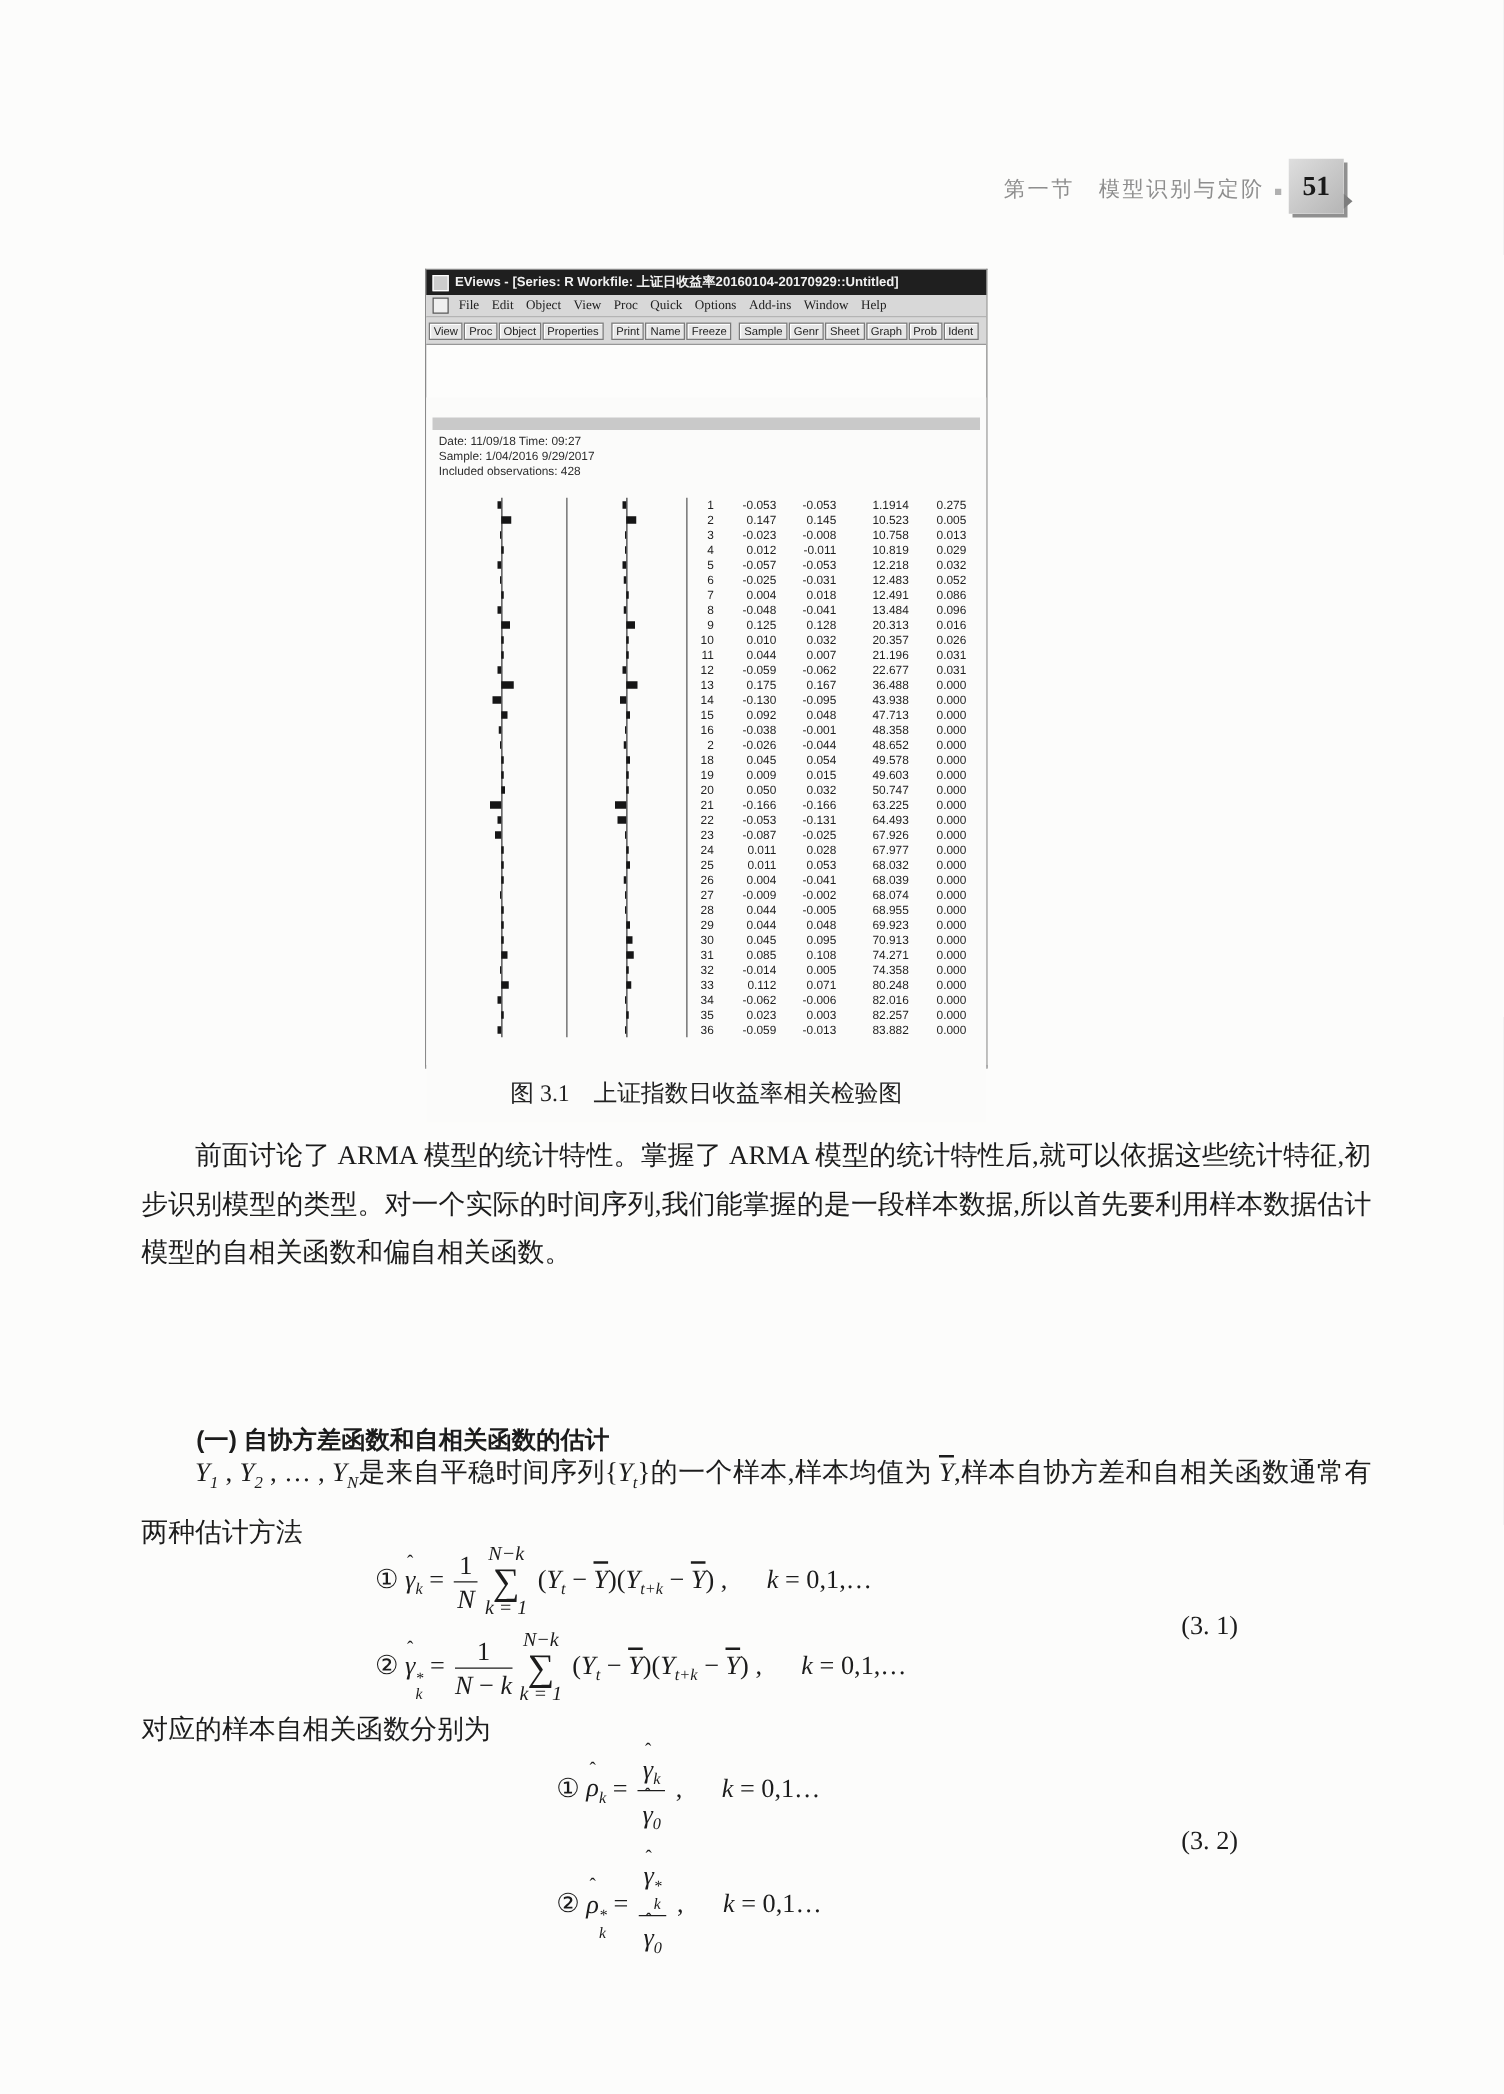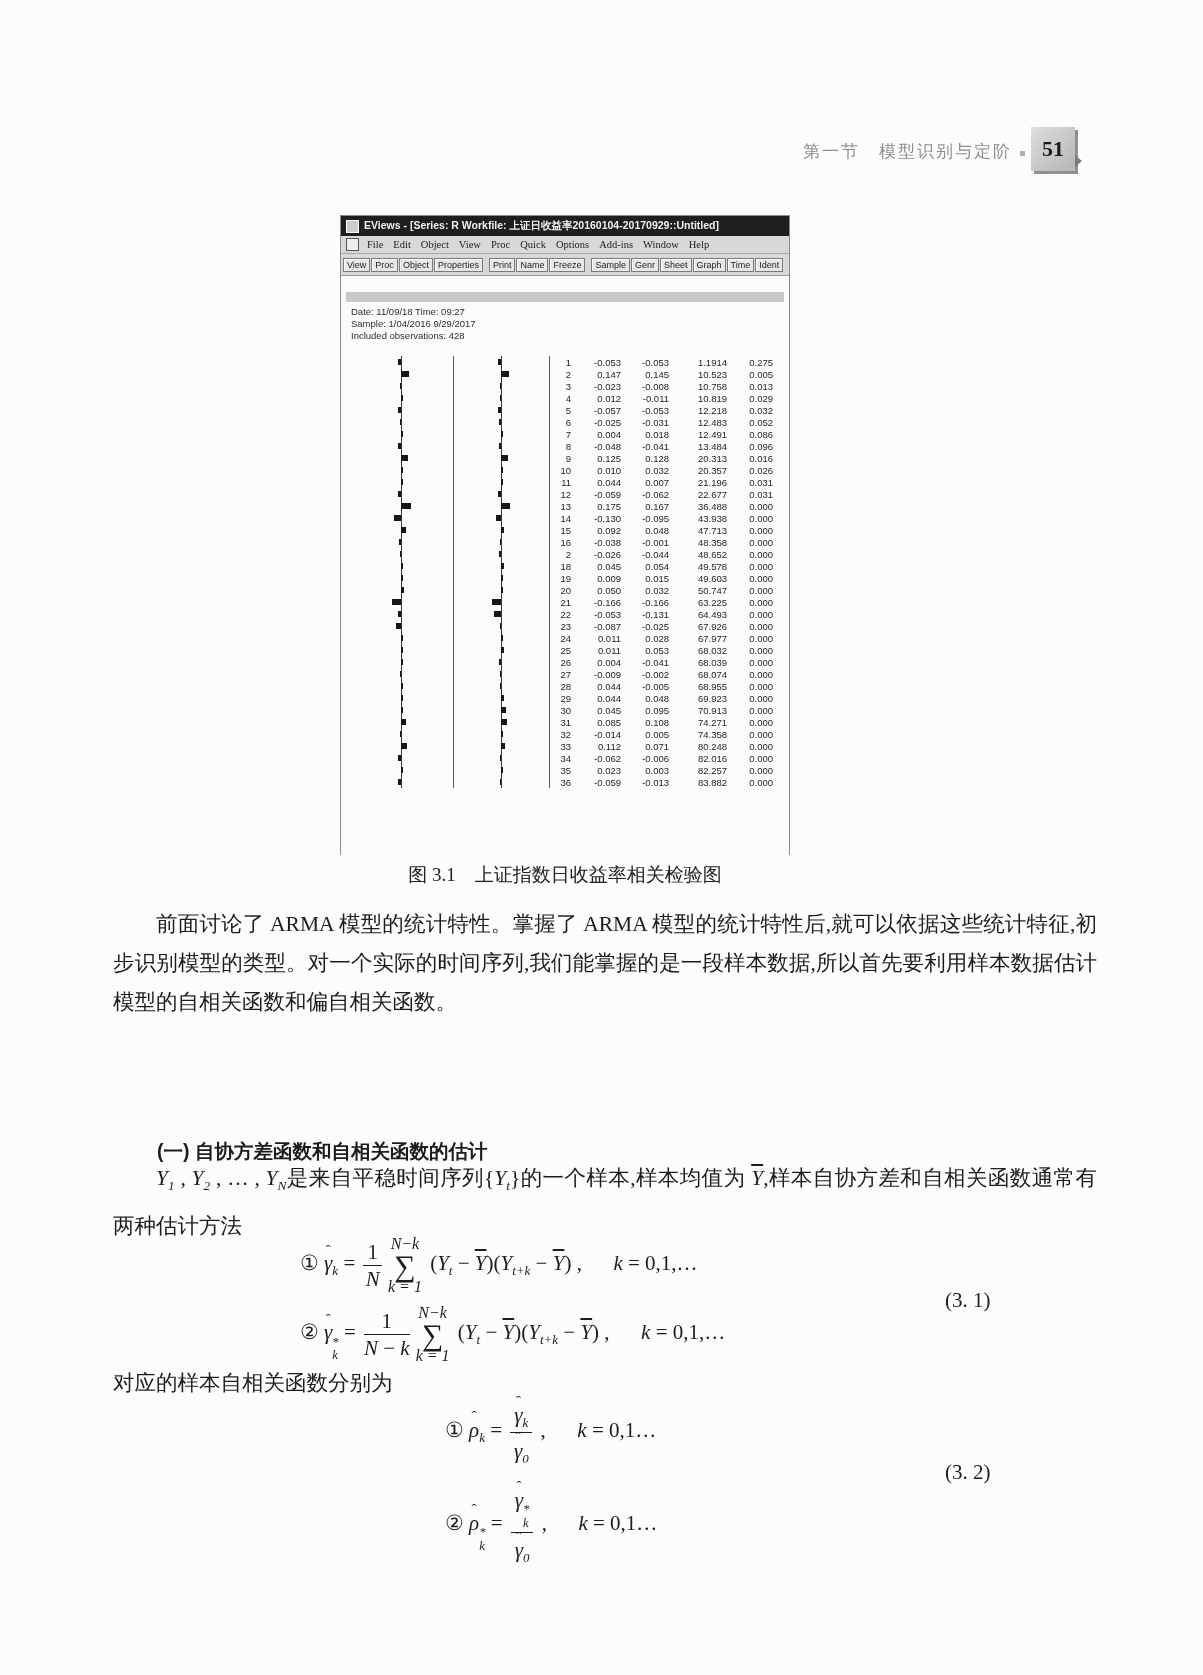"Time" span.tbtn { text: Time -> Prob }
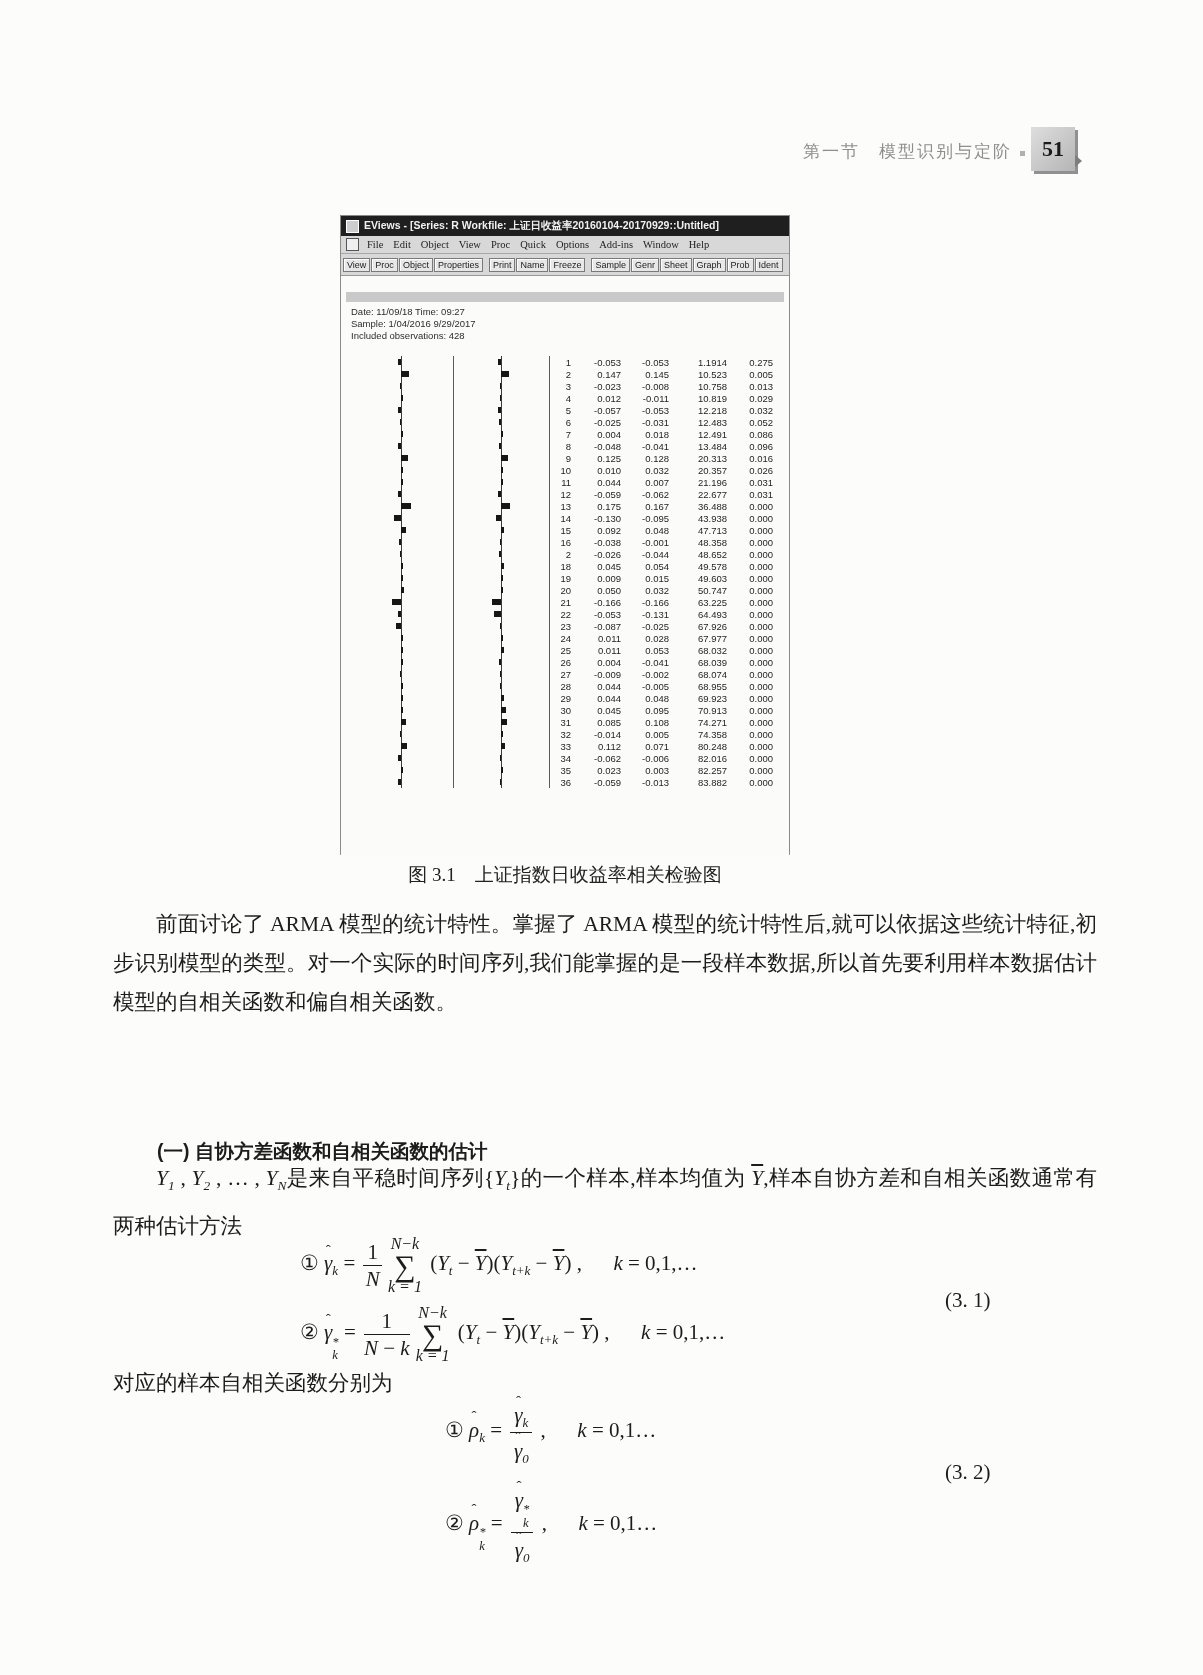"Date: 11/09/18 Time: 09:27" .ev-body { margin-top: none -> 42px }
